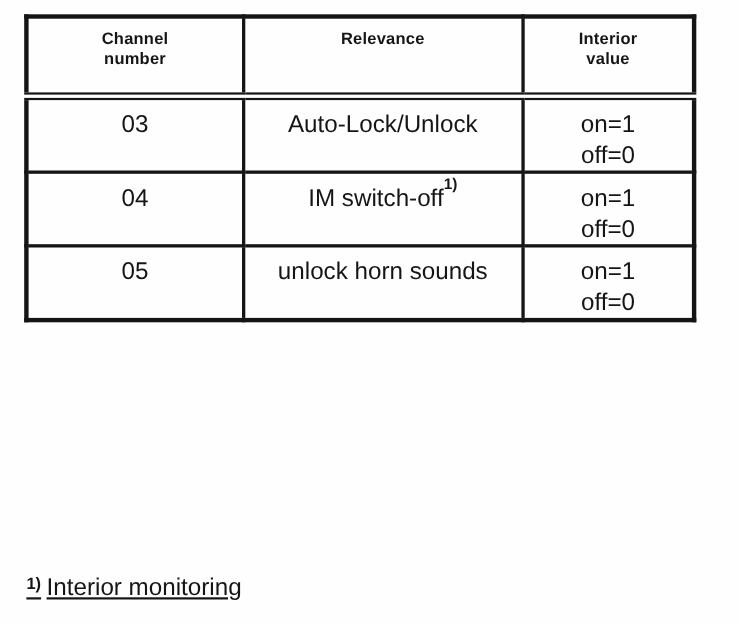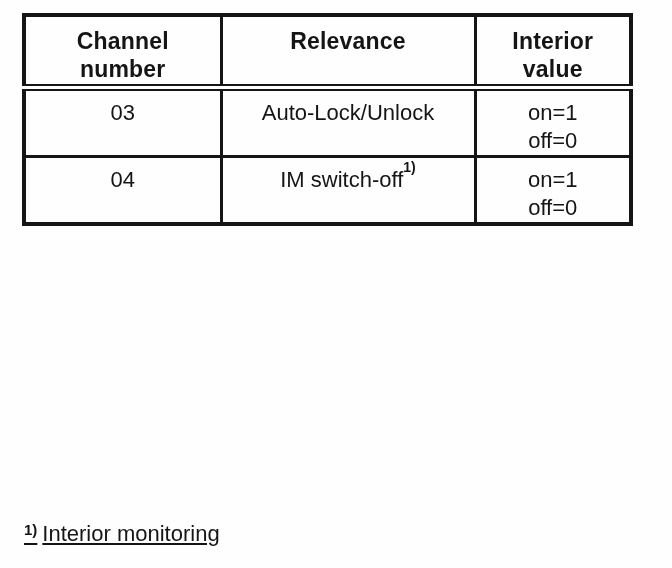"Channel" .channel-table thead th { font-size: 23px -> 15px }
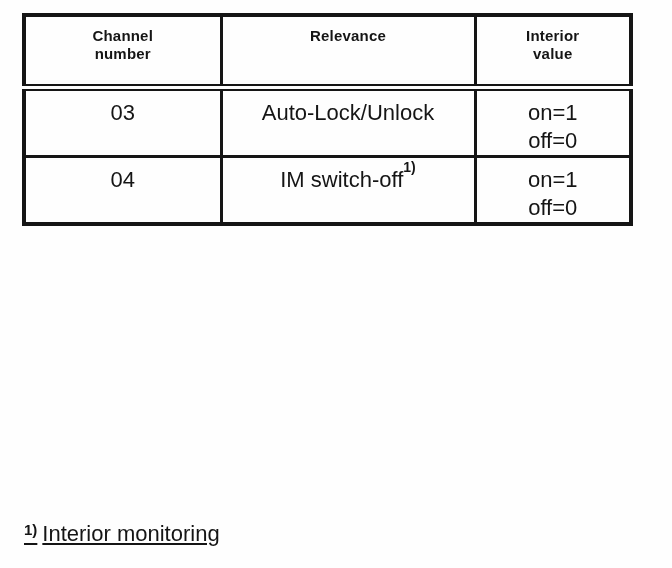"05" tr { html: none -> <tr> <td>05</td> <td><span>unlock horn sounds</span><sup></sup></td> <td>on=1 off=0</td> </tr> }
